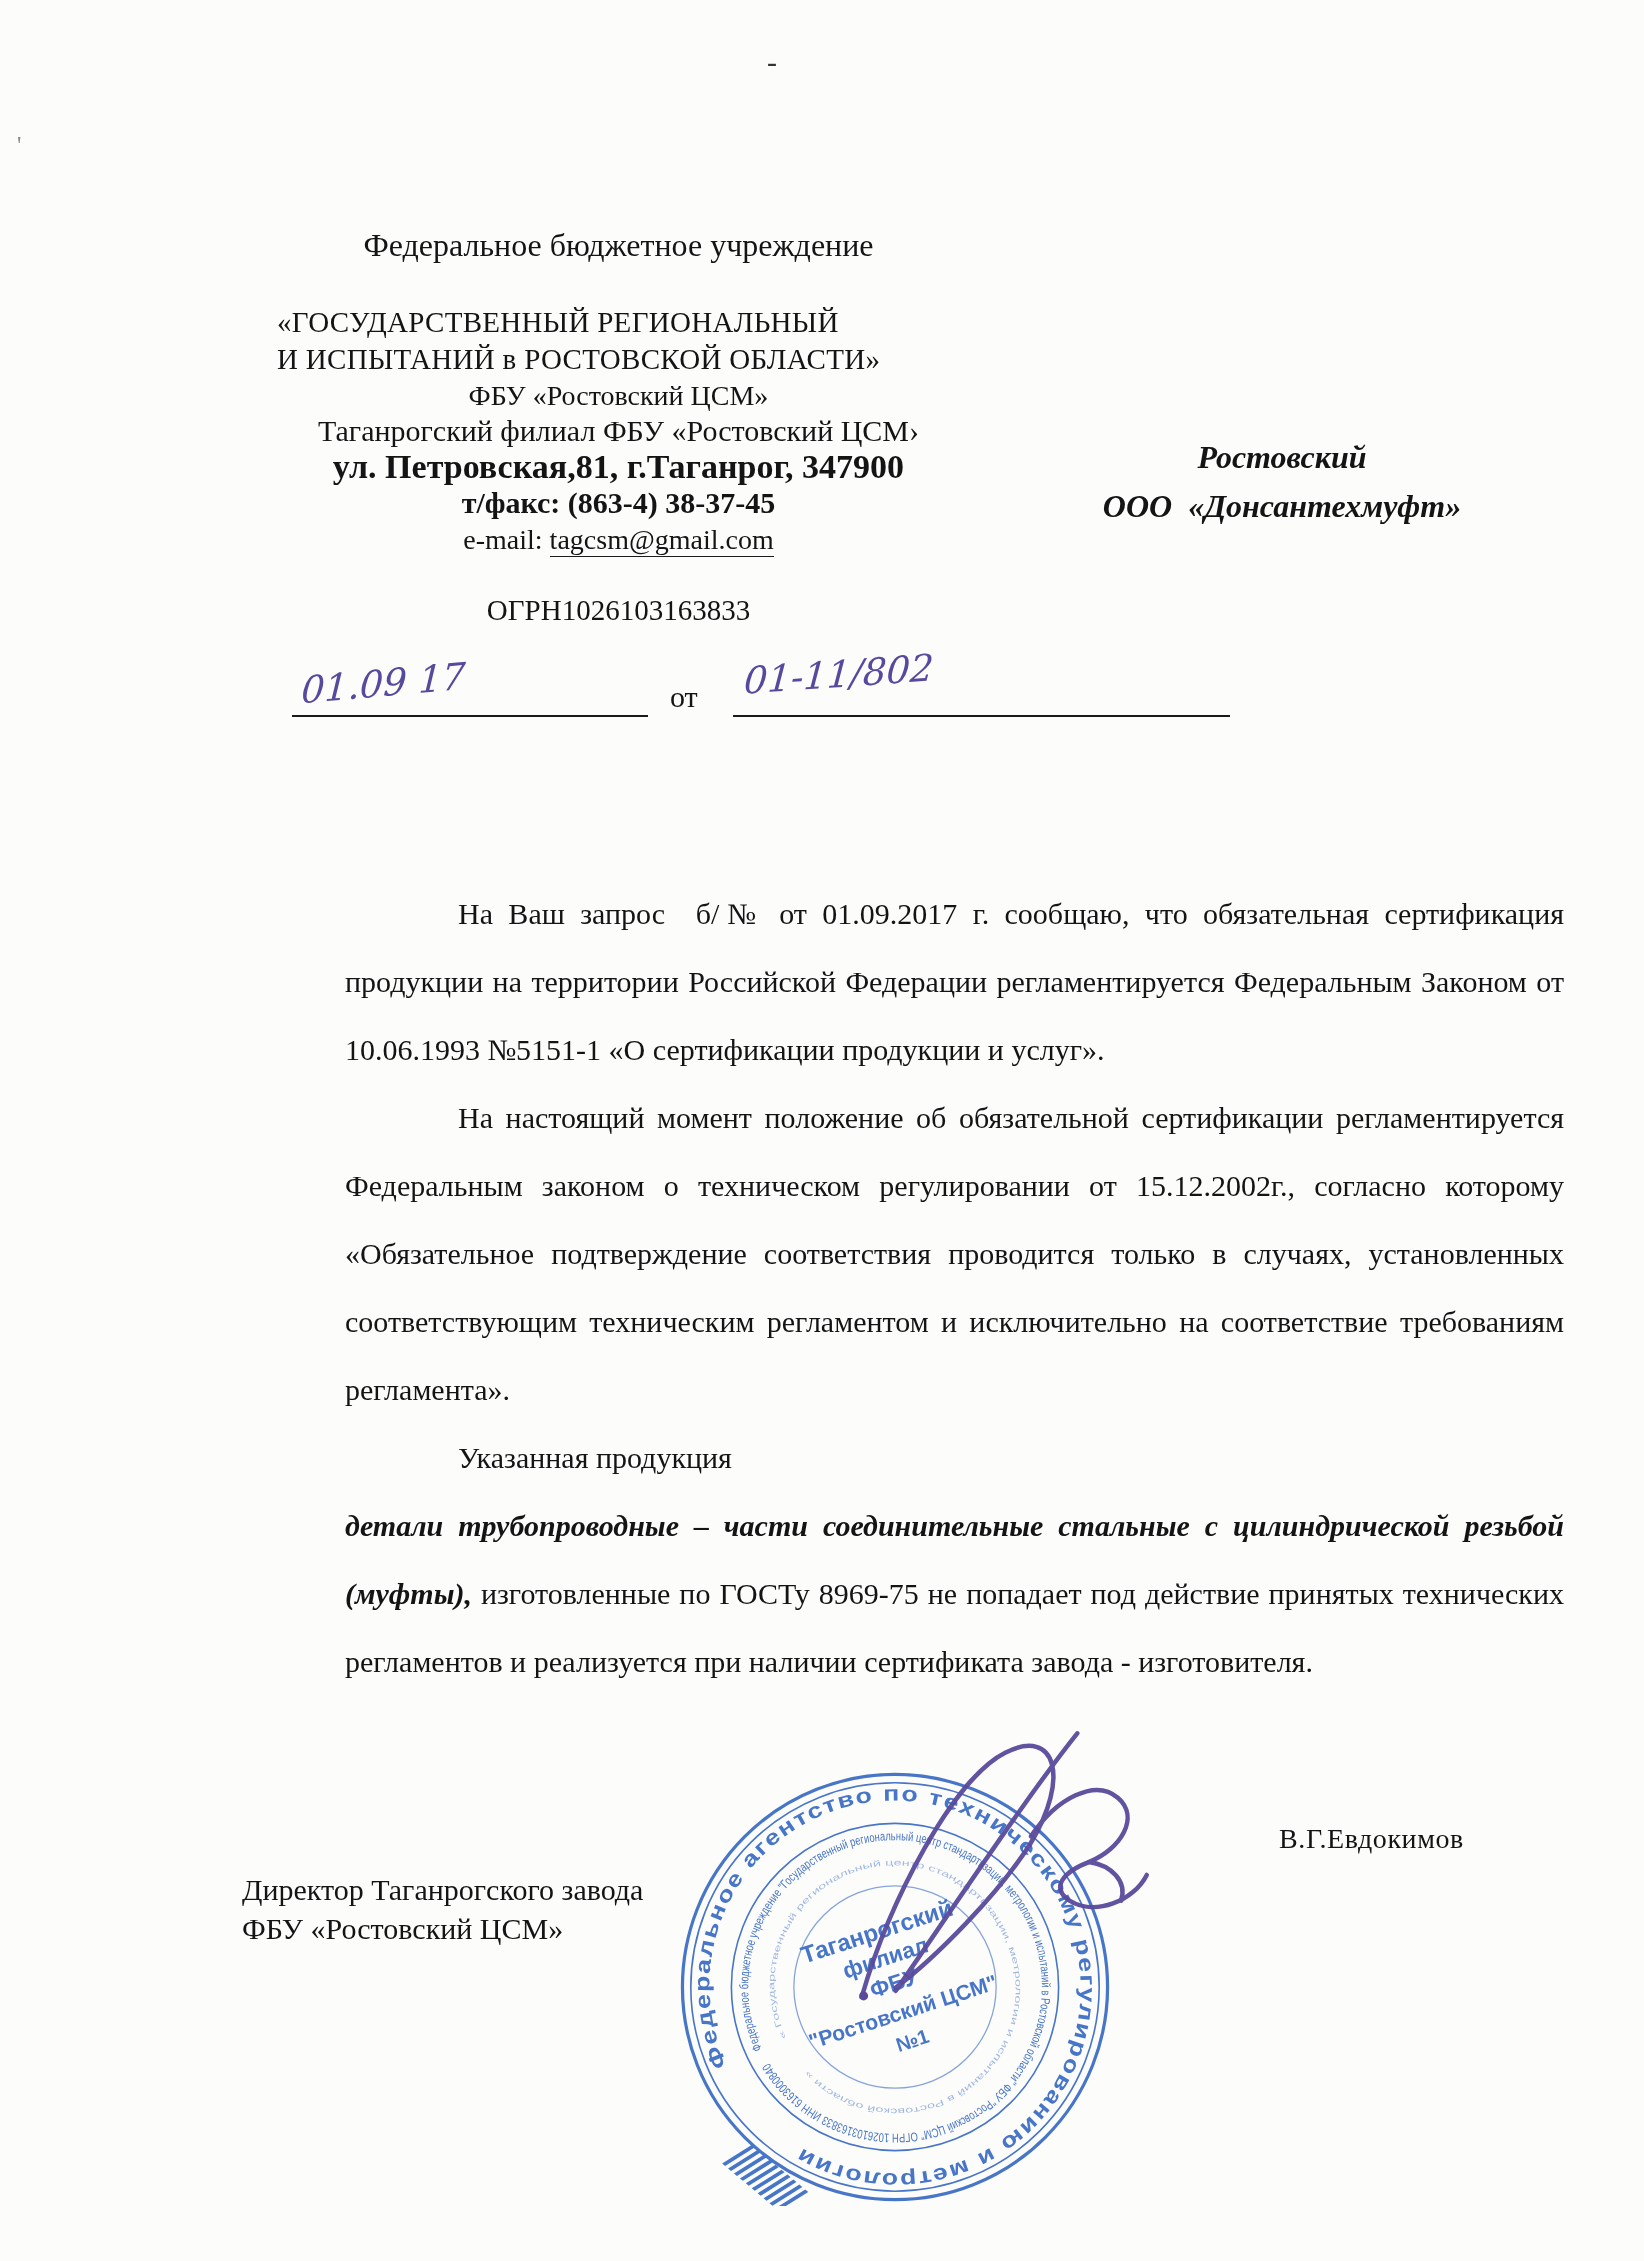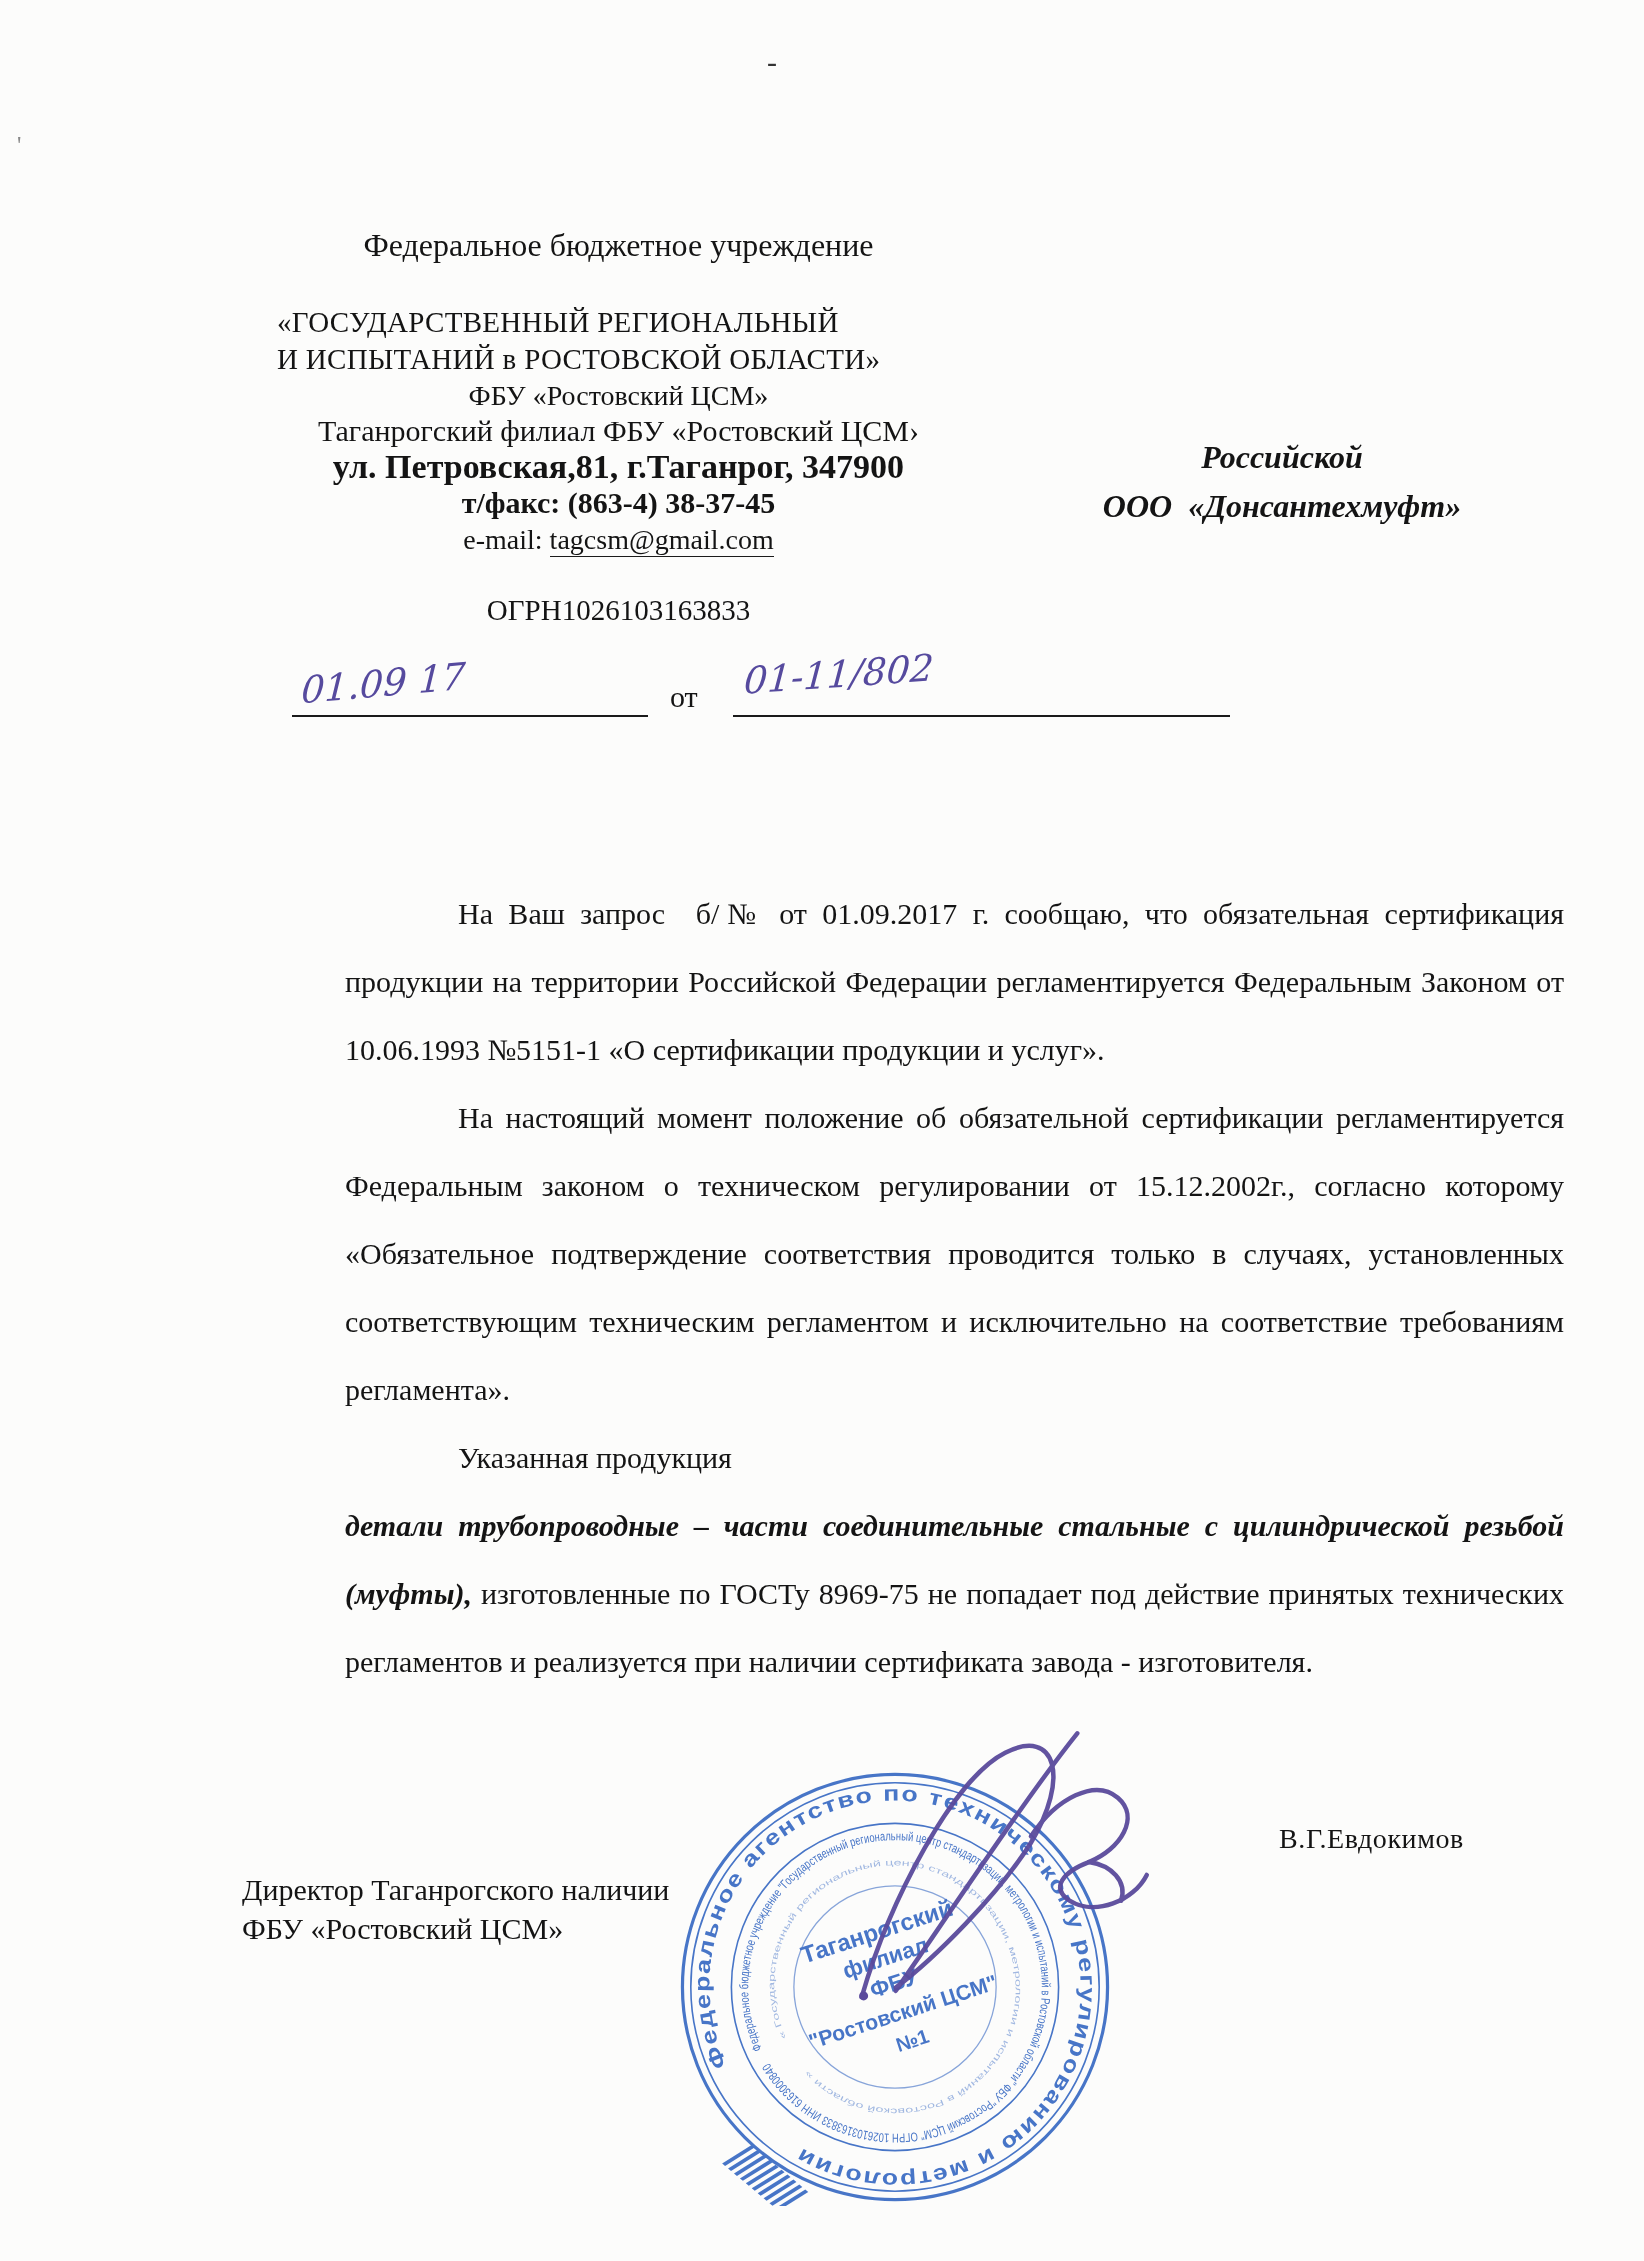"Российской" div { text: Российской -> Ростовский }
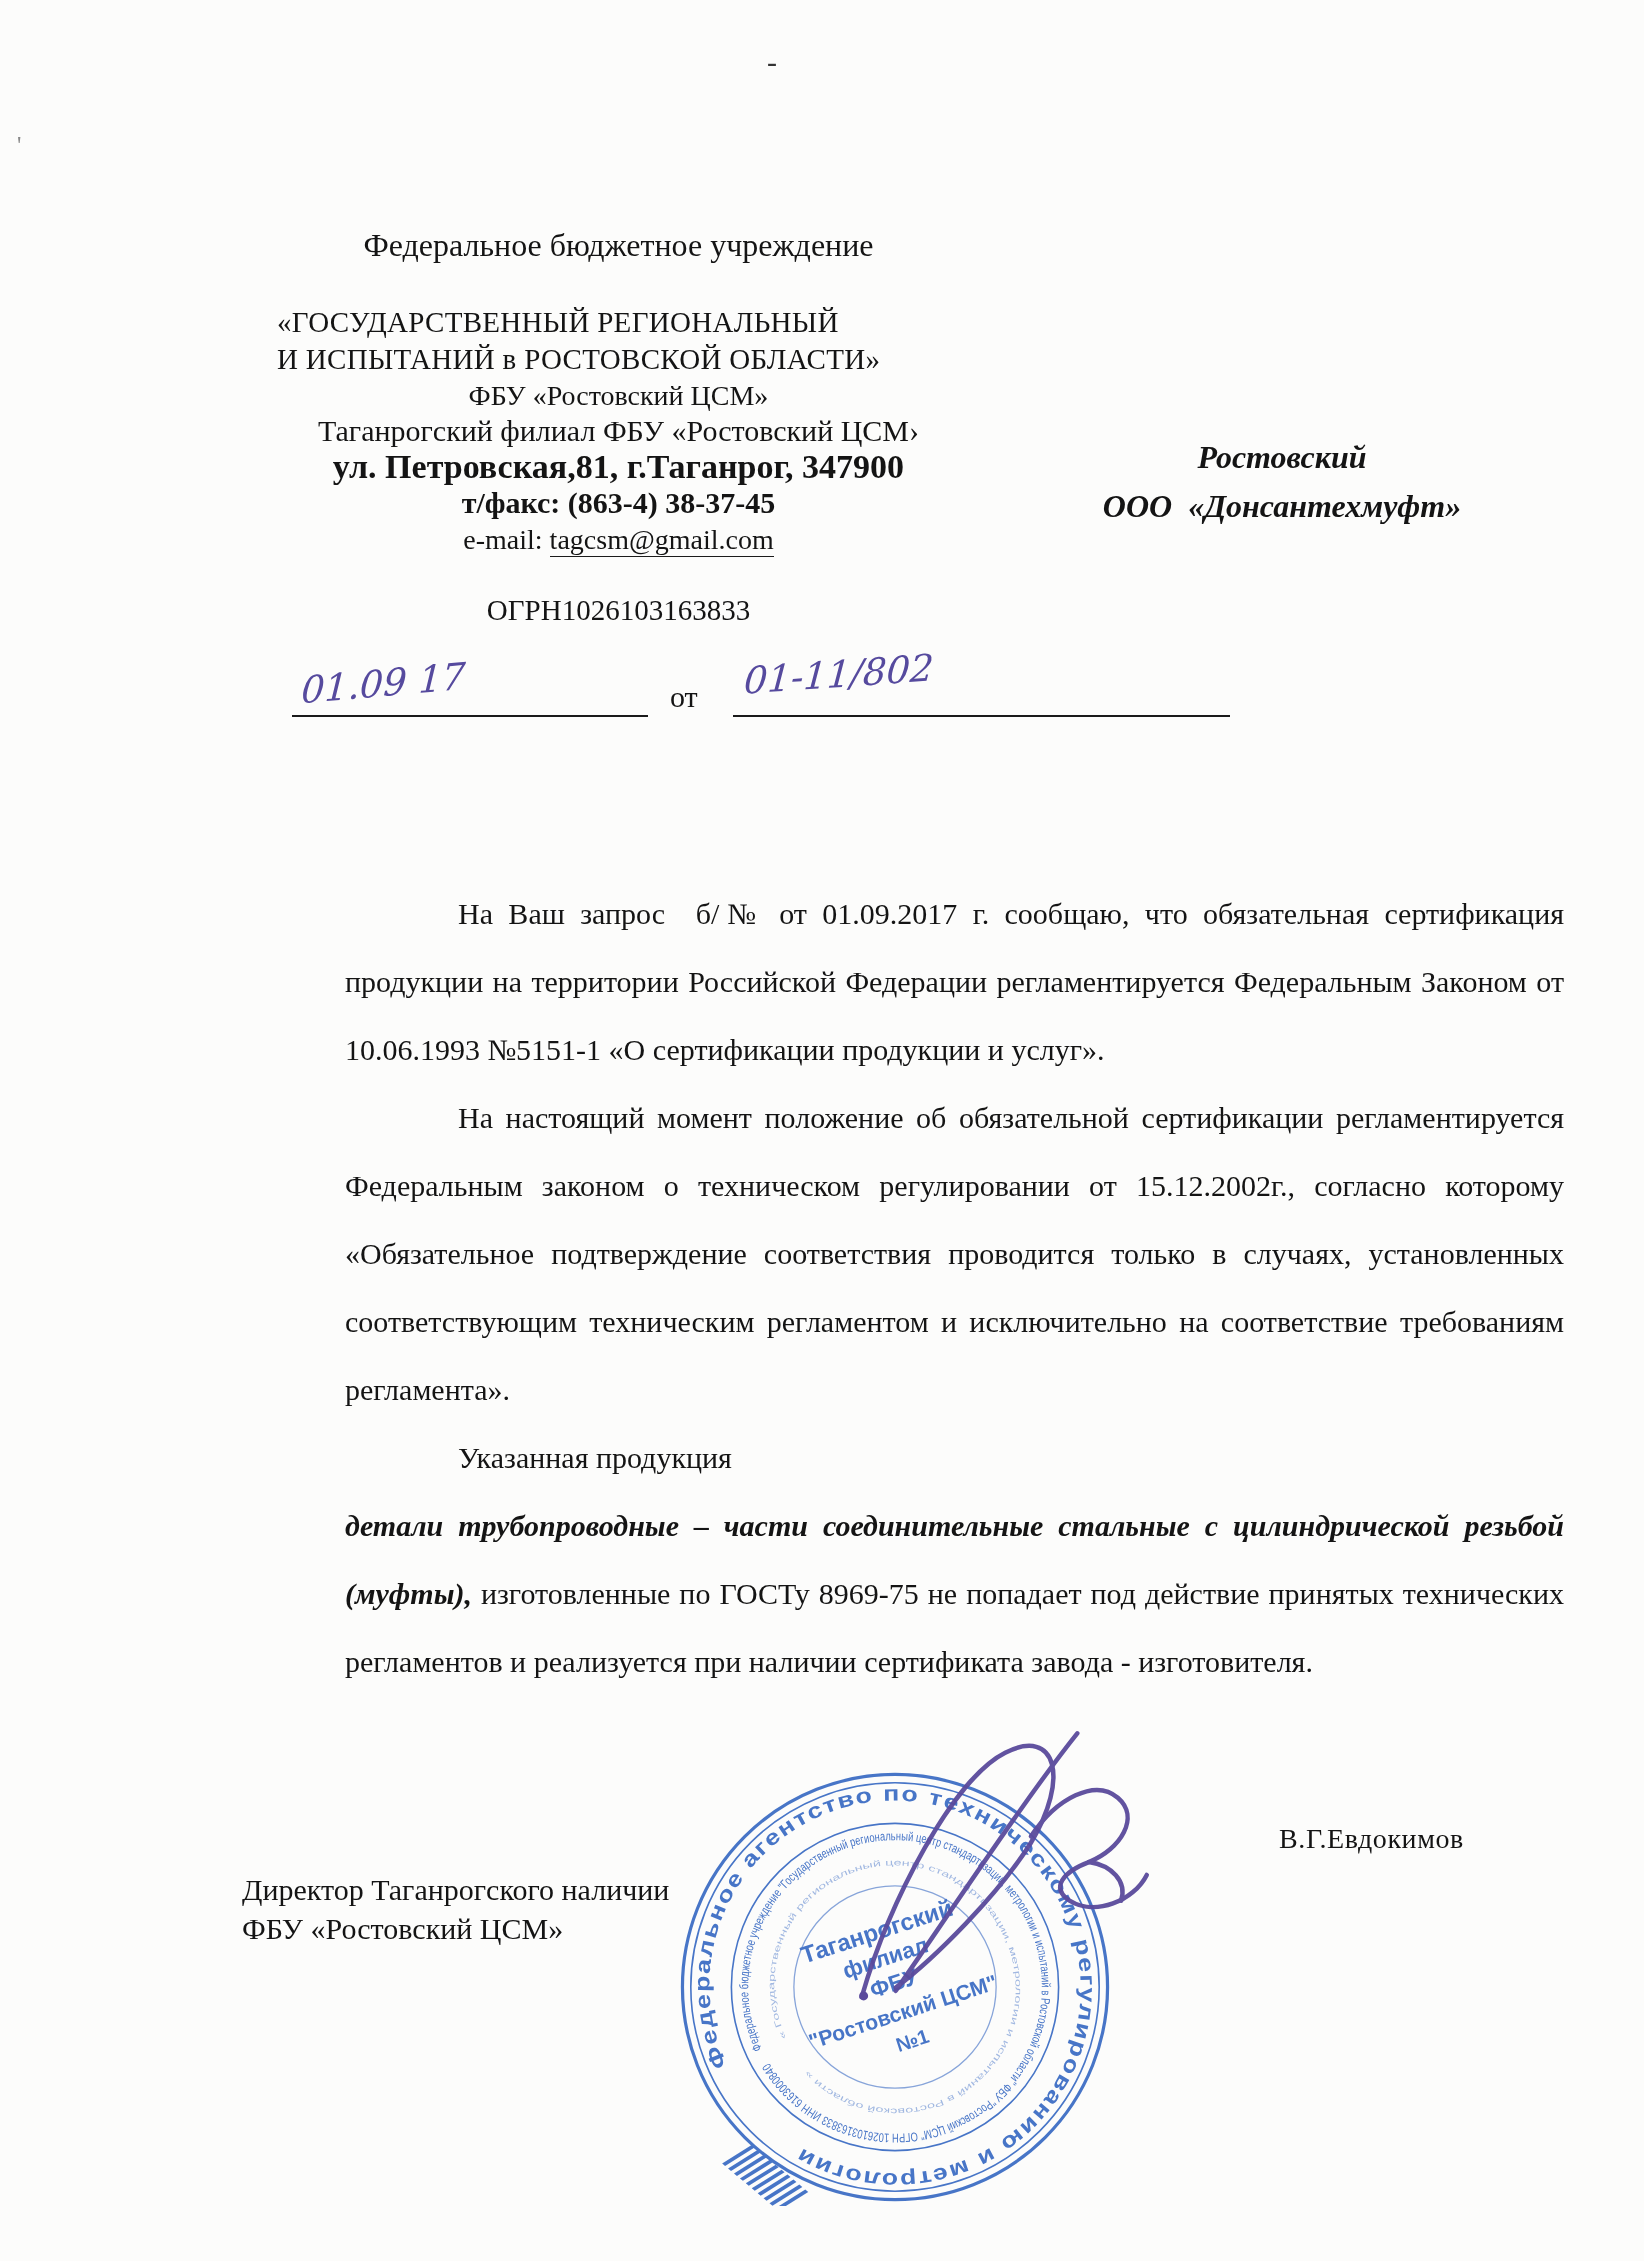"Директор Таганрогского наличии" div { text: наличии -> завода }
